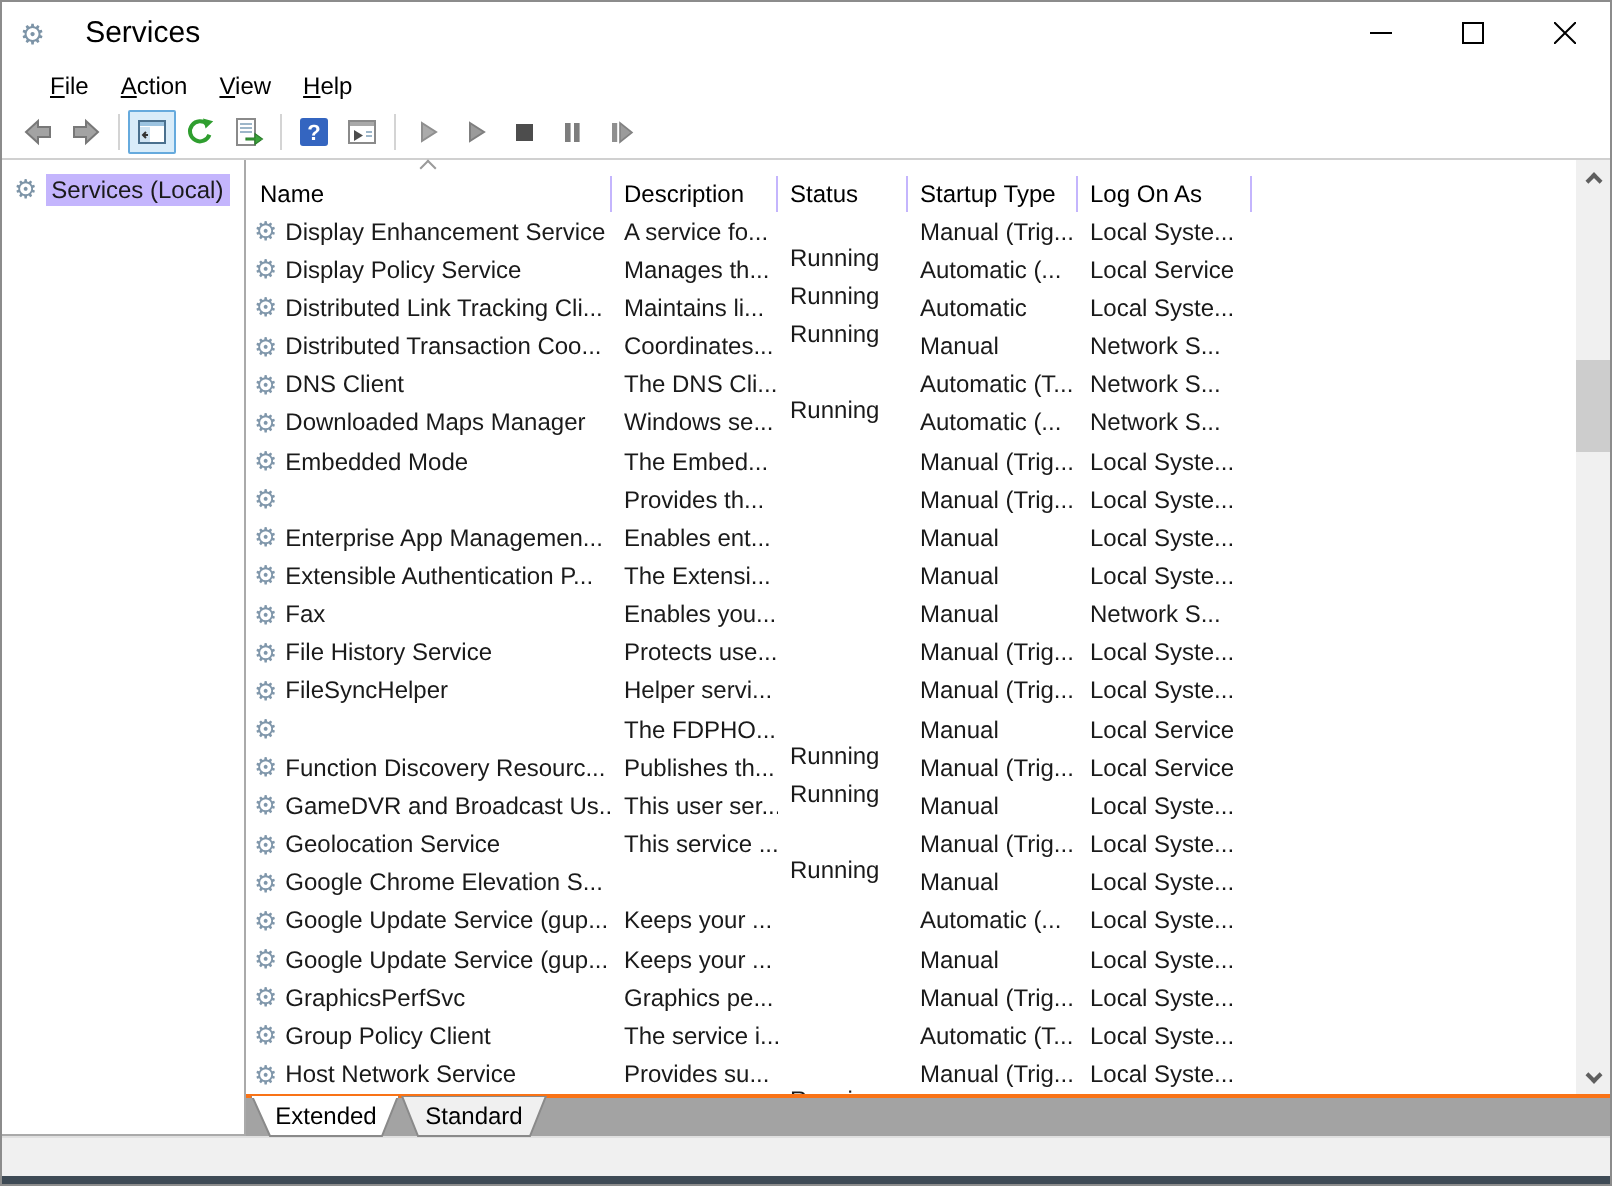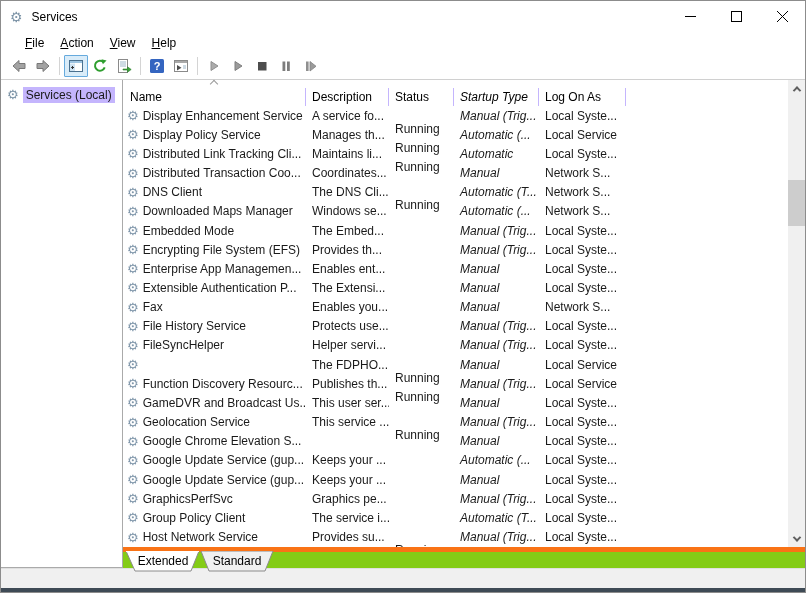"Services" .titlebar .title { font-size: 12px -> 15px; margin-left: 9px -> 20px }
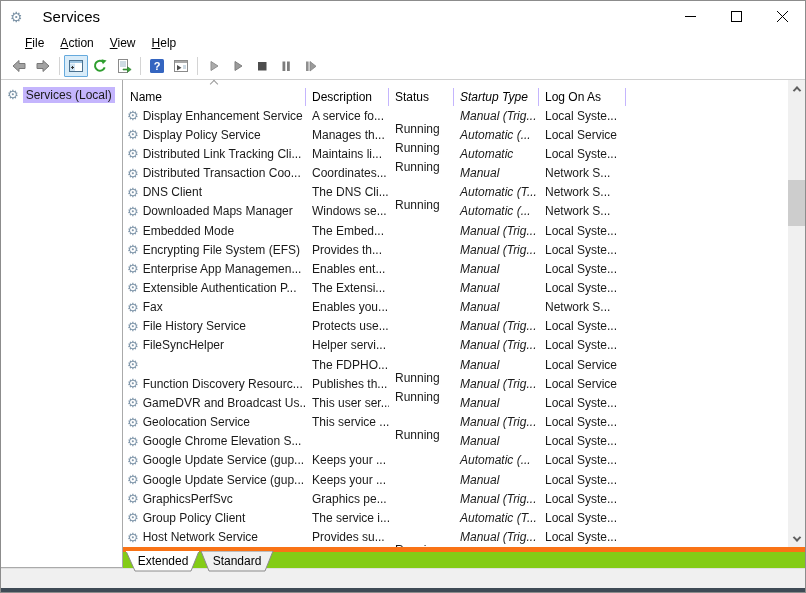"Startup Type" .c-startup { font-style: italic -> none }
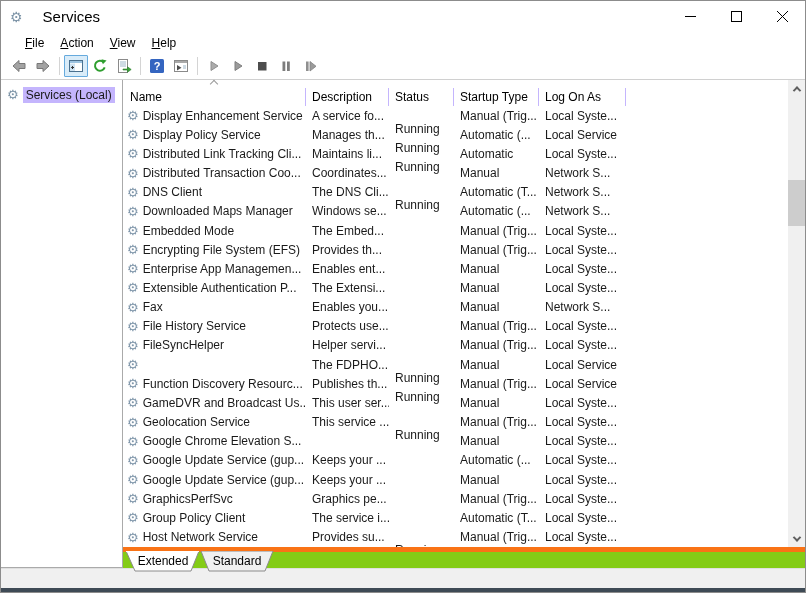"Encrypting File System (EFS)" span { html: <span>Encrypting File System (EFS)</span> -> none }
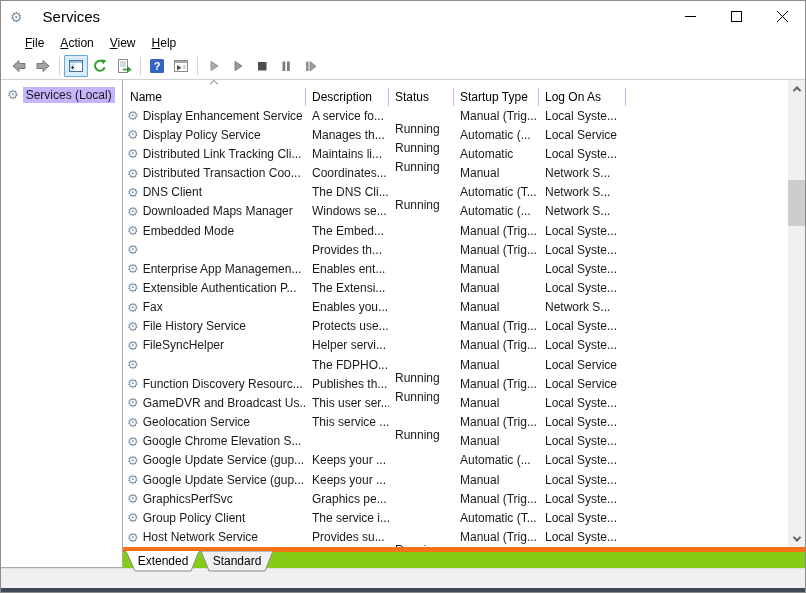"Extended" .tabstrip { background: #84cc16 -> #a3a3a3; border-top: 5px solid #f97316 -> 2px solid #f97316 }
